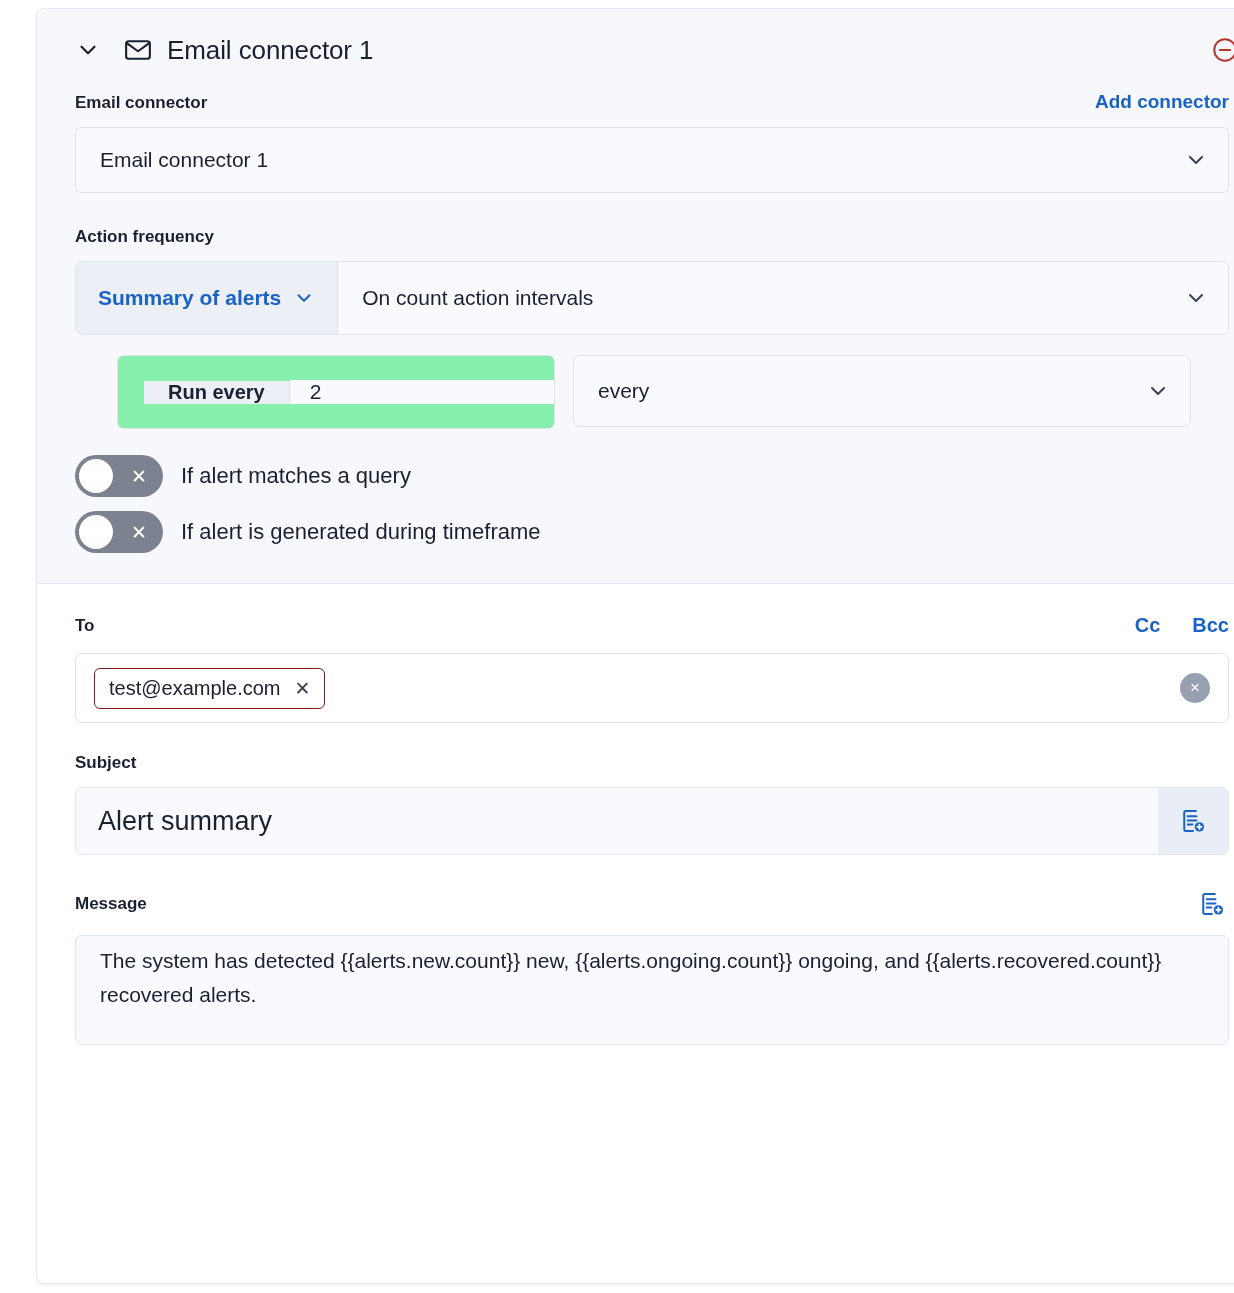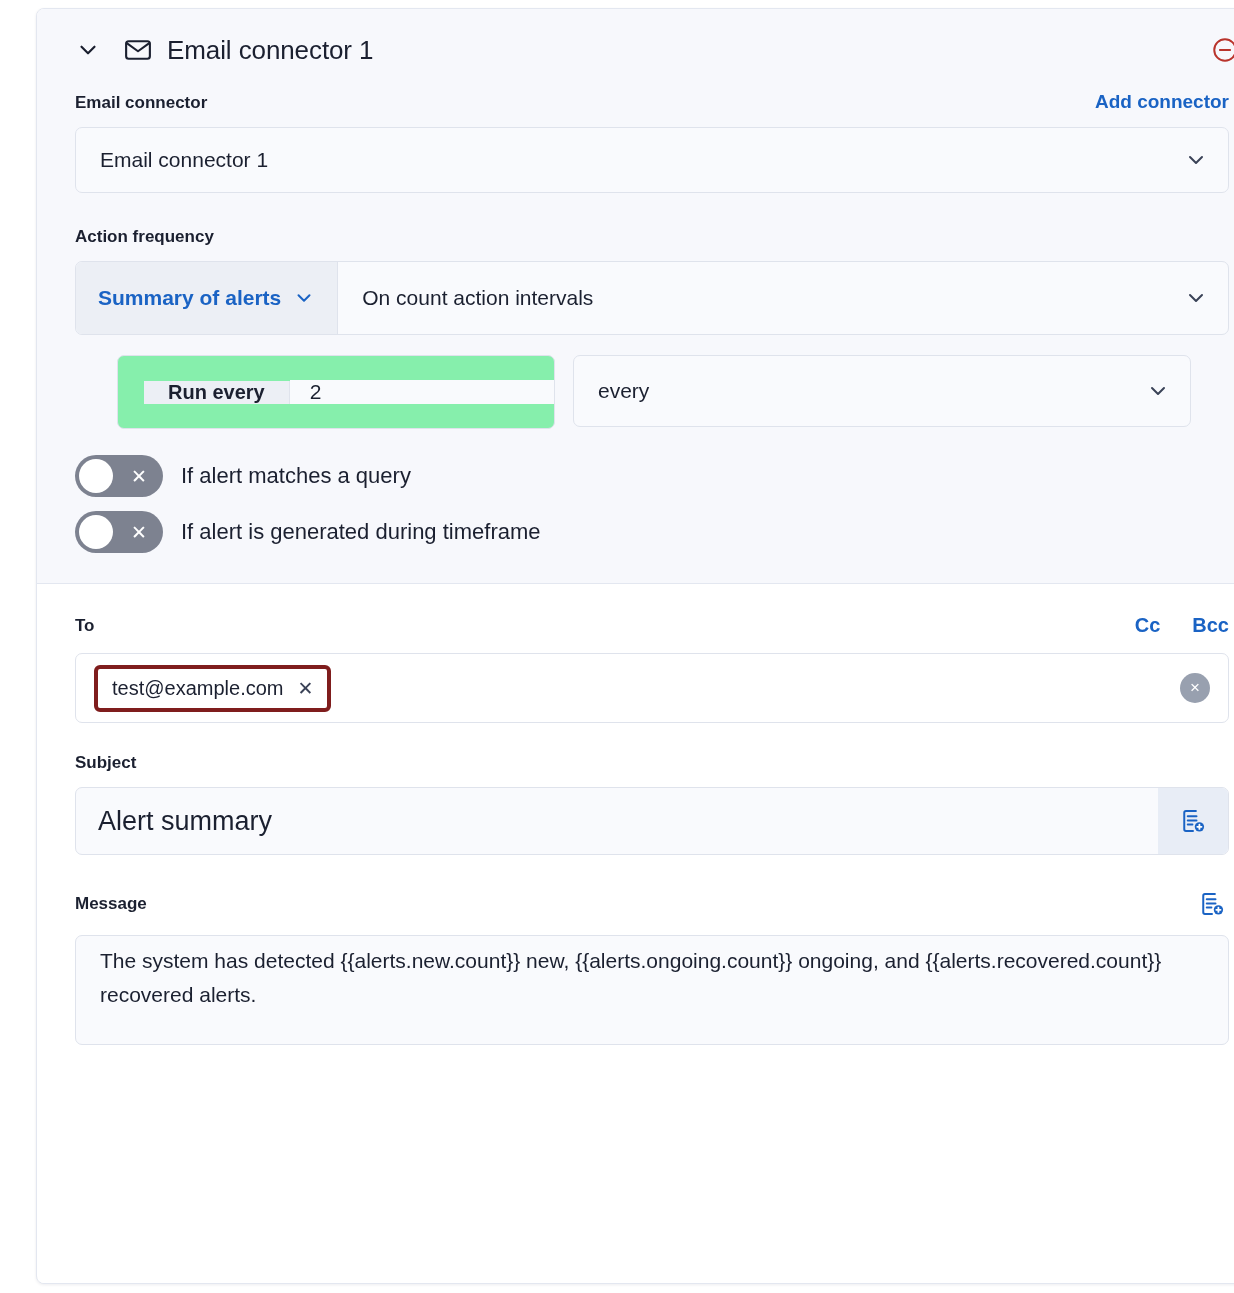"test@example.com" .pill { border: 4px solid #7f1d1d -> 1px solid #7f1d1d }
